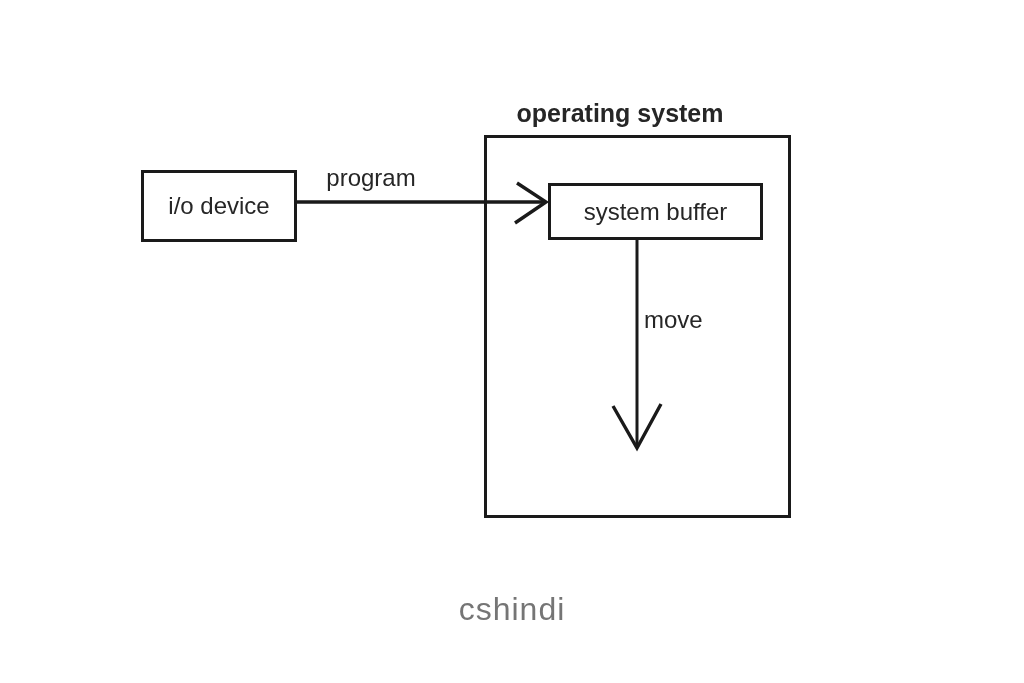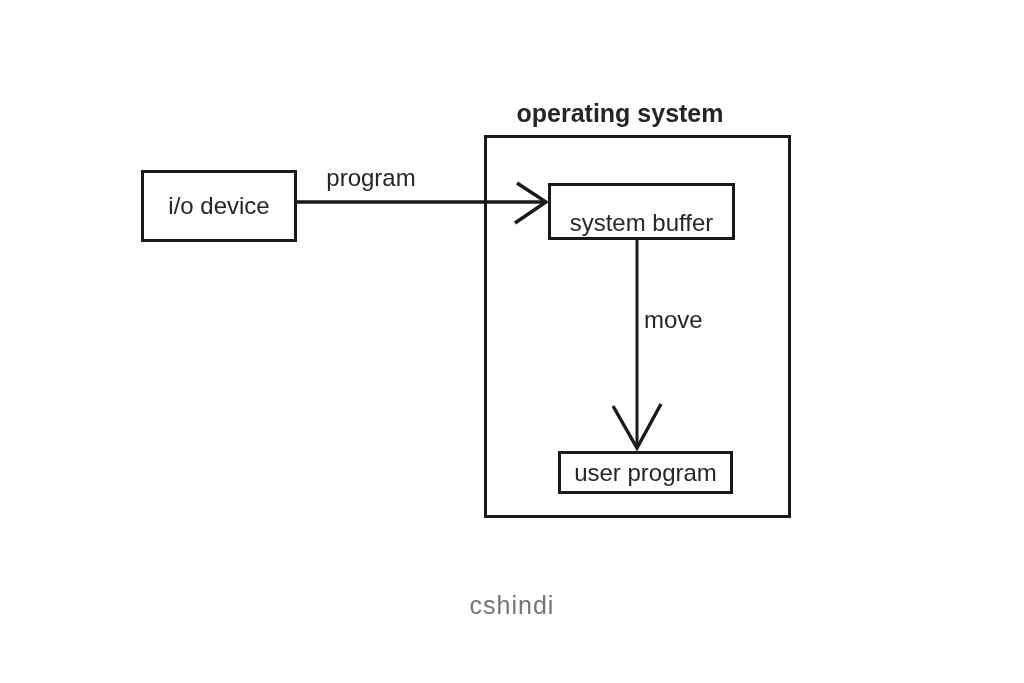"system buffer" .sysbuf-box { align-items: flex-end -> none; width: 187px -> 215px }
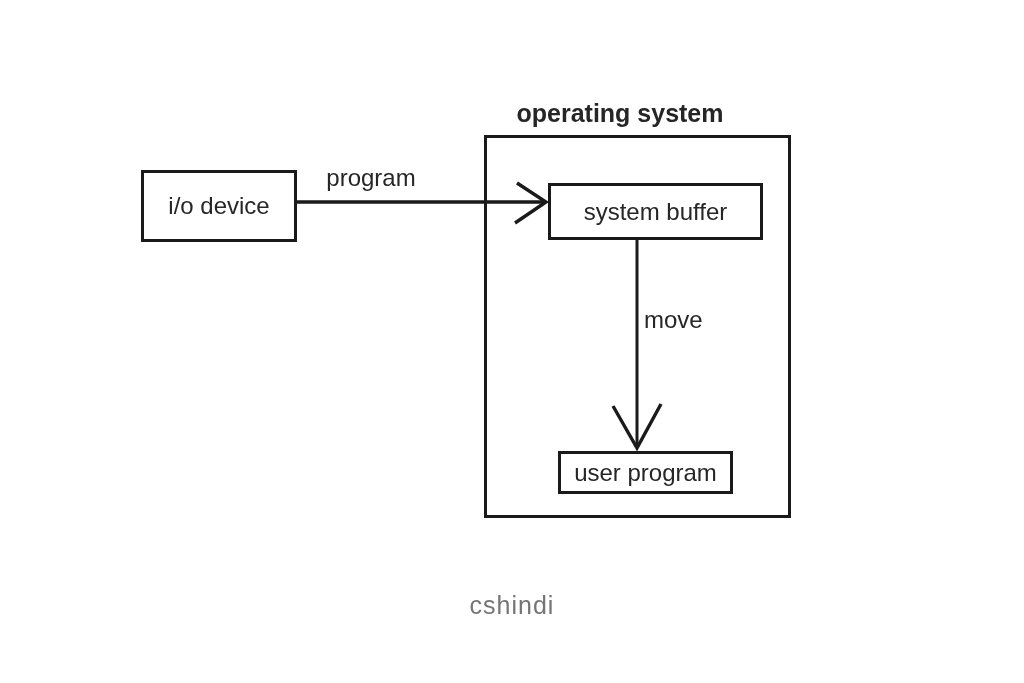"user program" div.box { html: <div> <span>user program</span> </div> -> none }
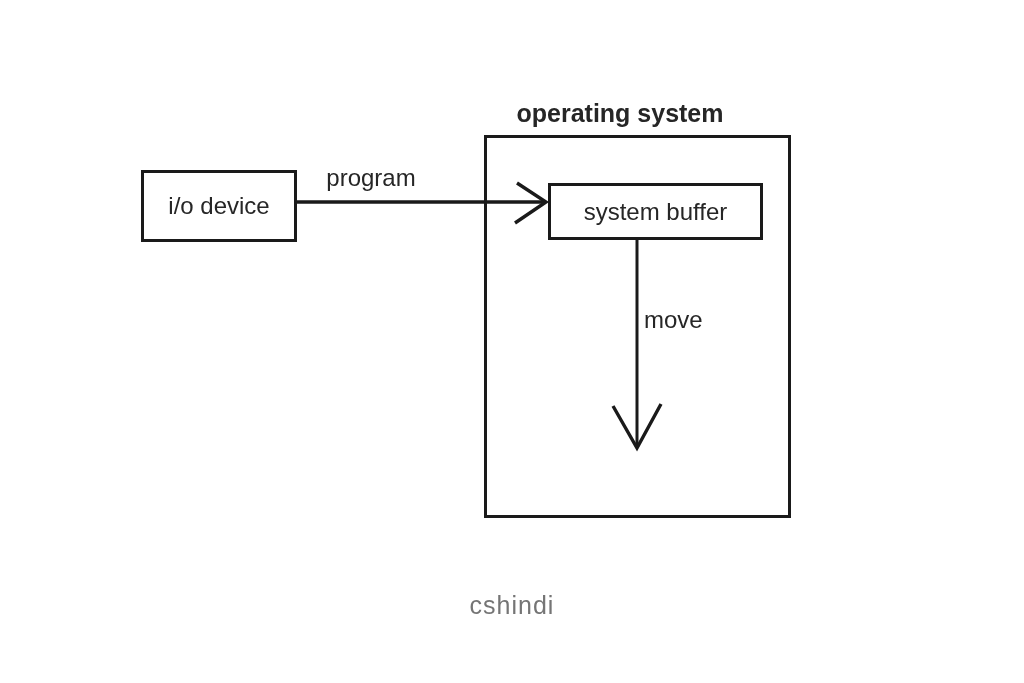"cshindi" .watermark { font-size: 25px -> 32px }
